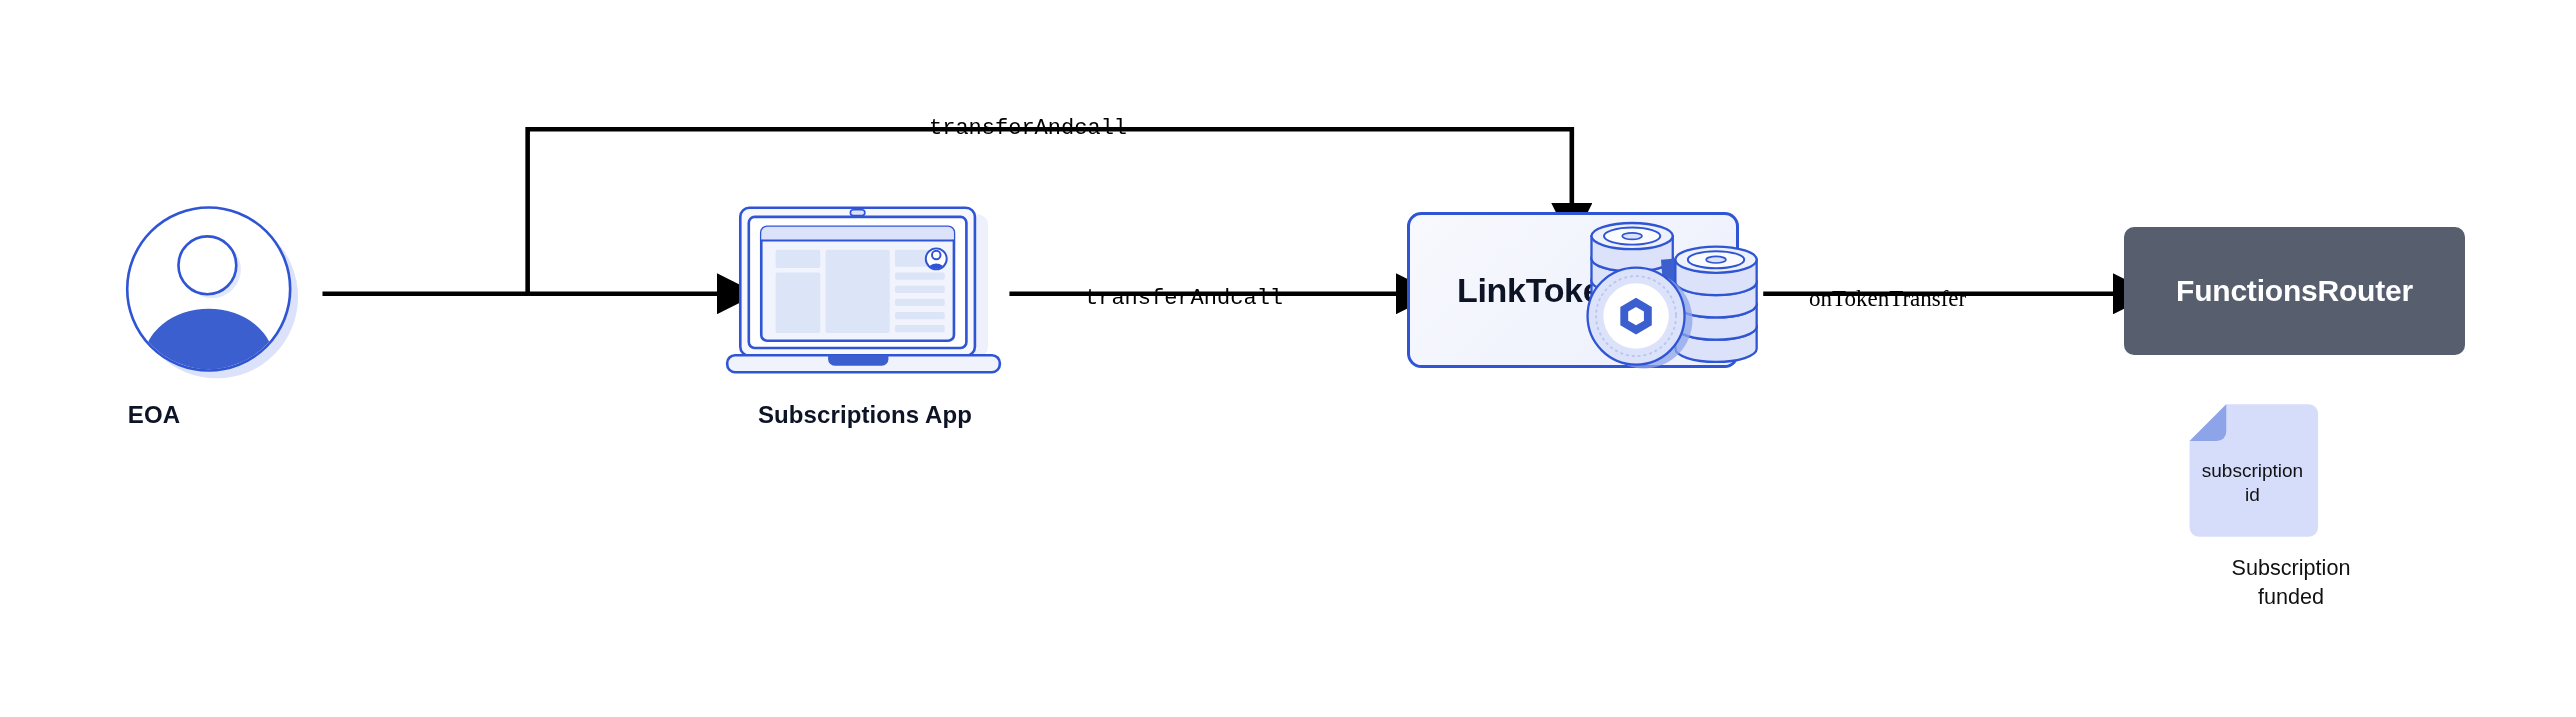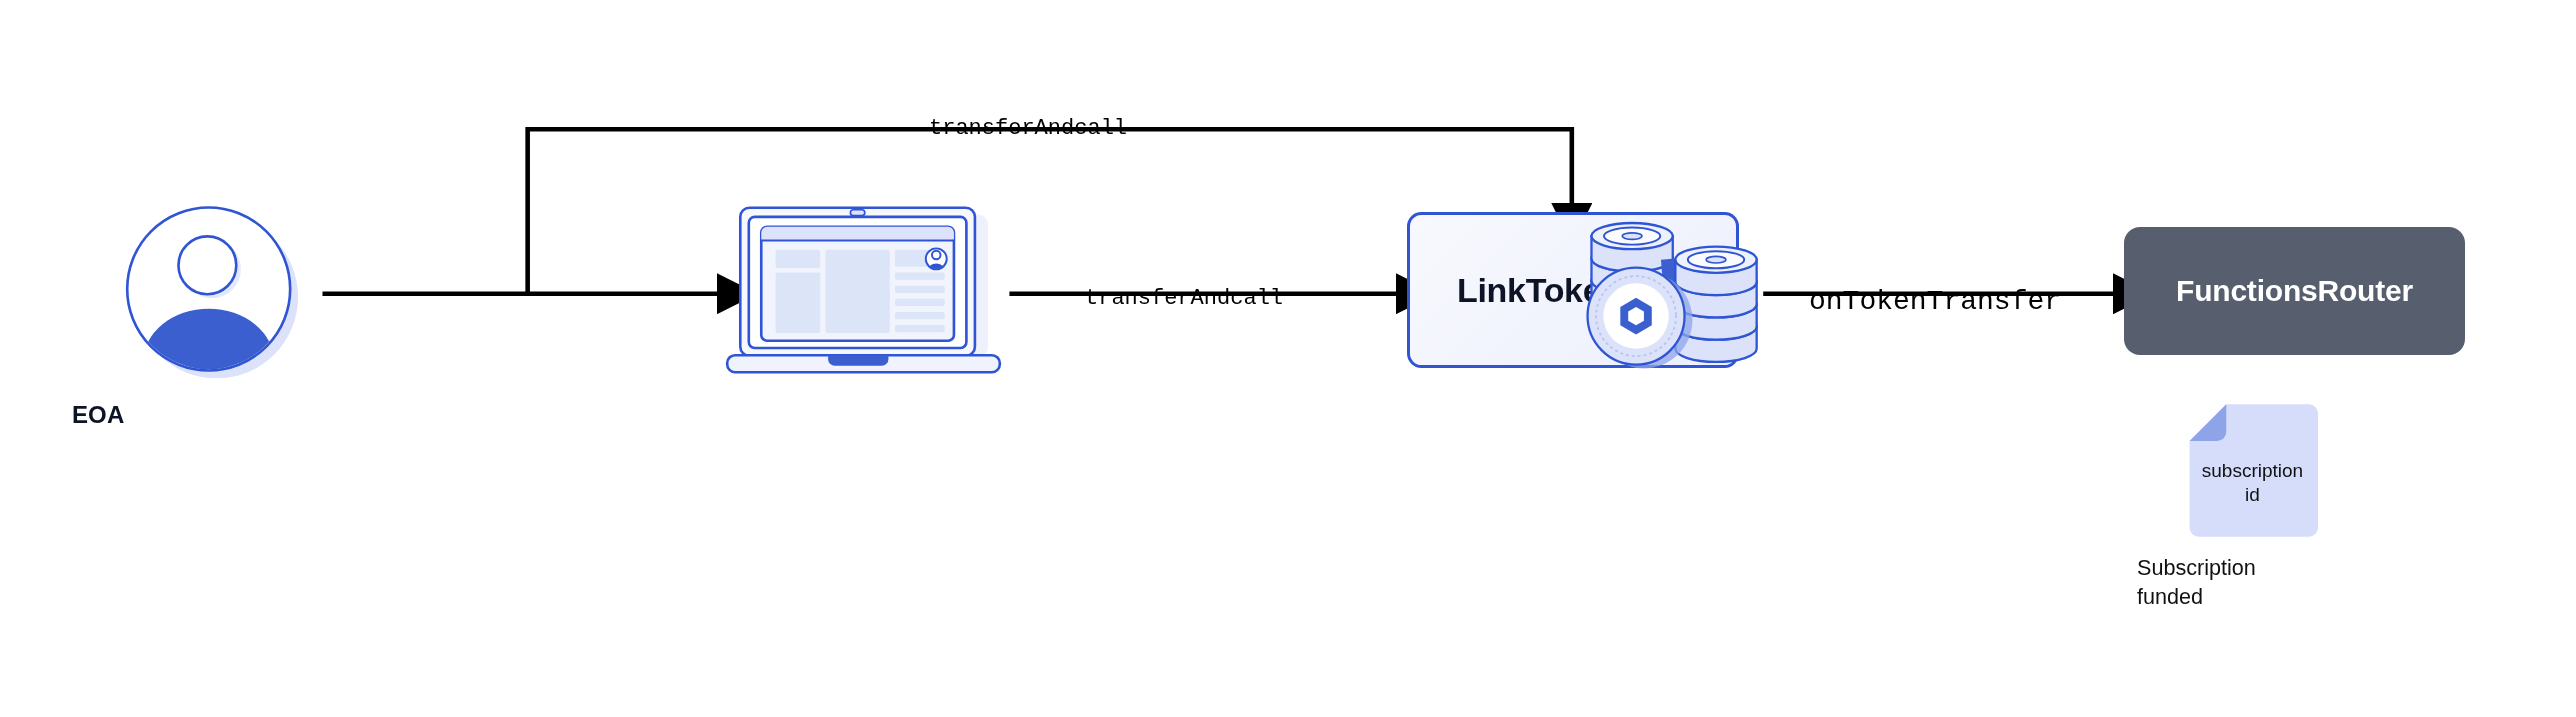"onTokenTransfer" .edge-label.sans { font-family: Liberation Mono, monospace -> Liberation Serif, serif; font-size: 28px -> 23px }
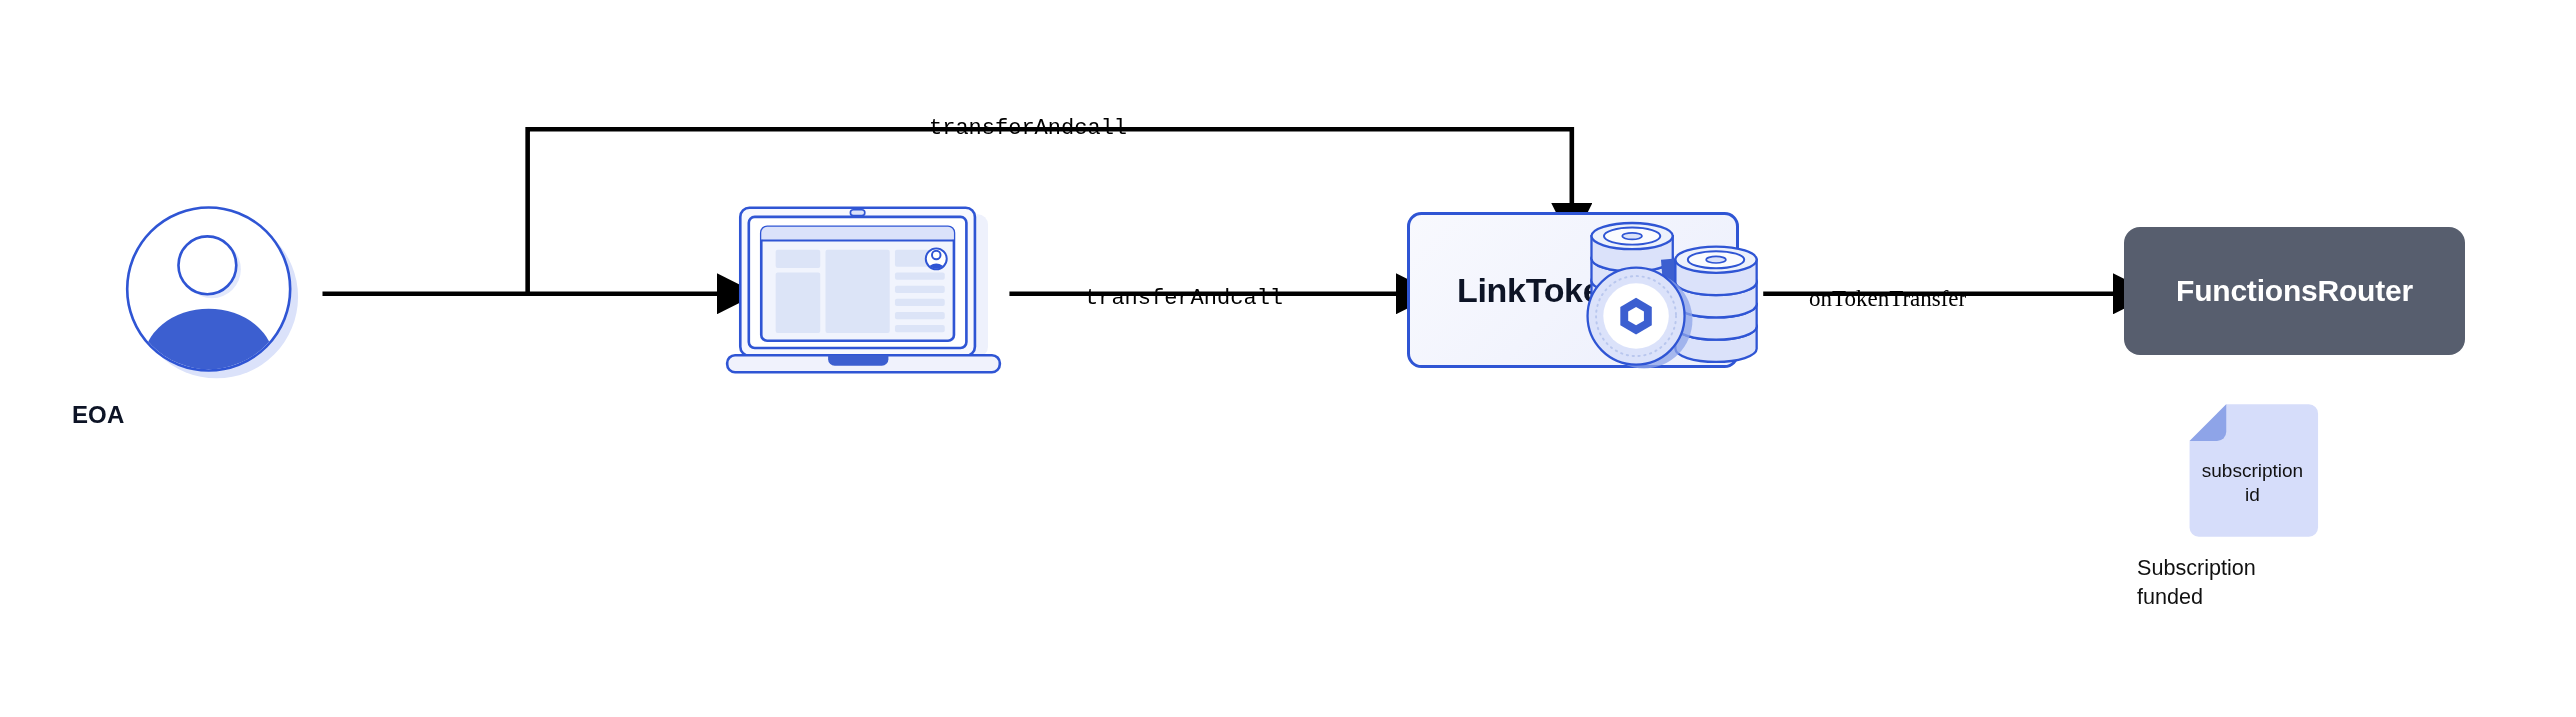"FunctionsRouter" .box-router { border-radius: 16px -> 10px }
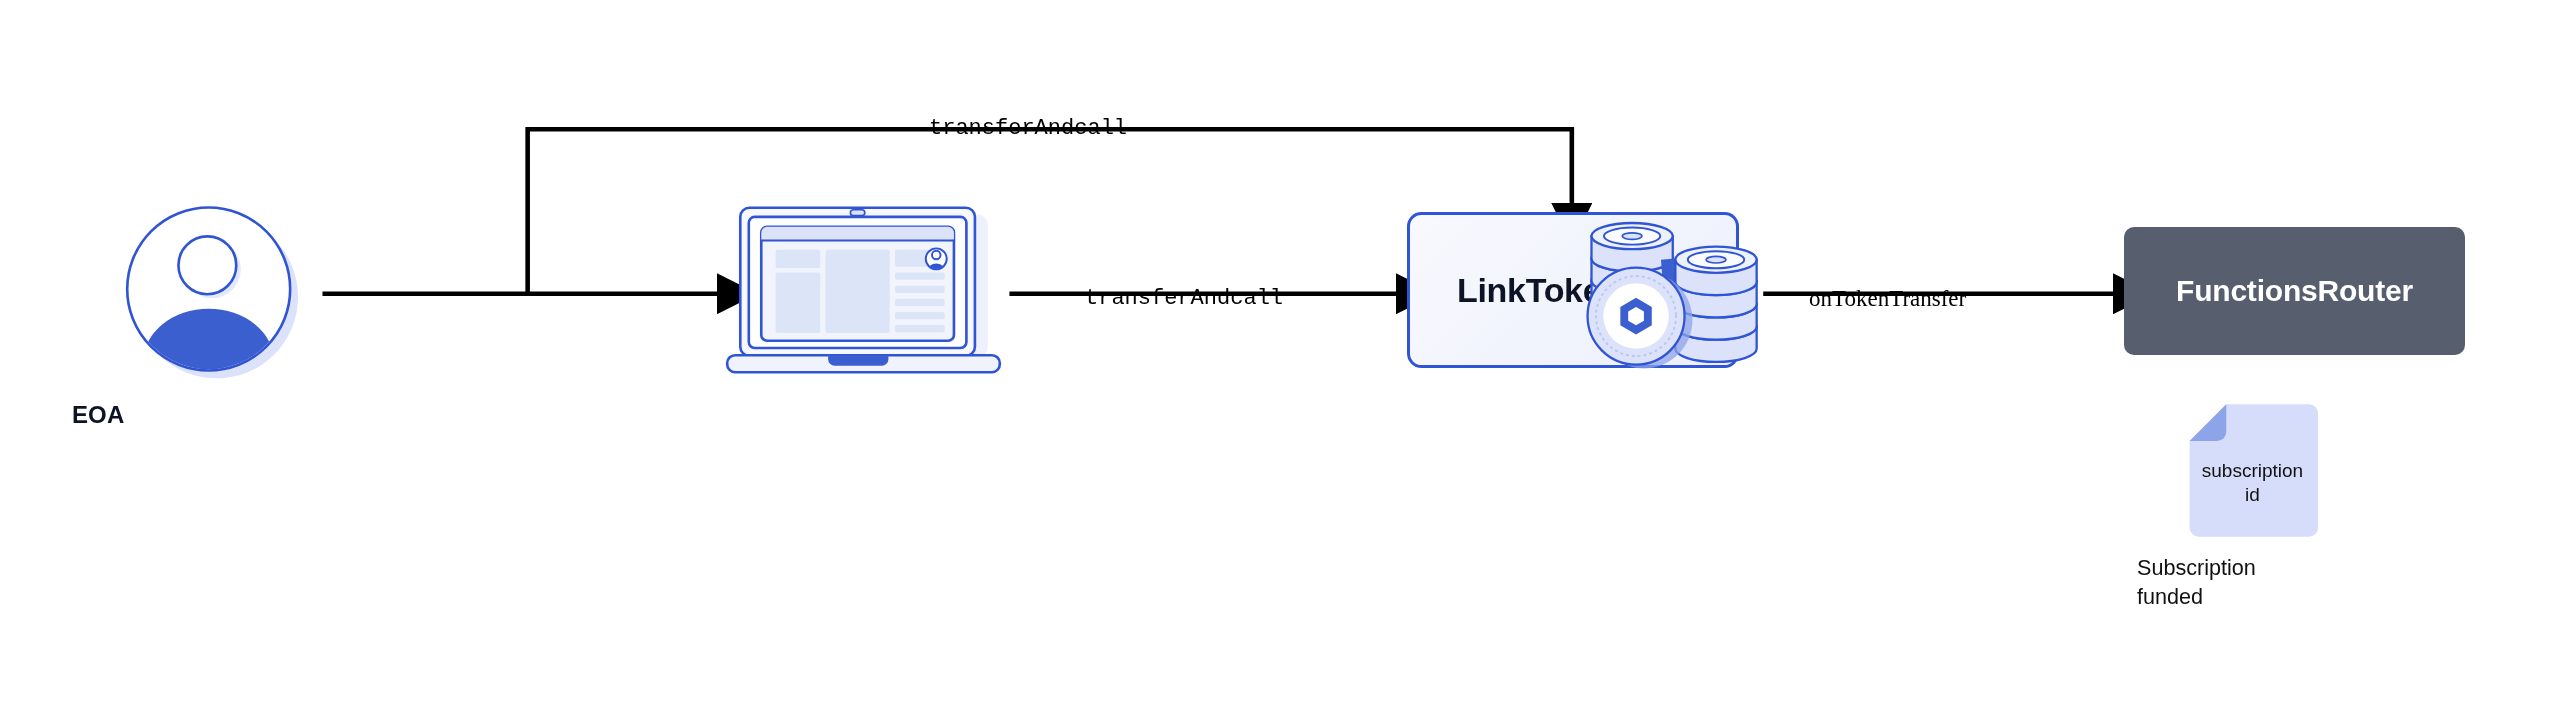"EOA" .node-caption { text-align: left -> center }
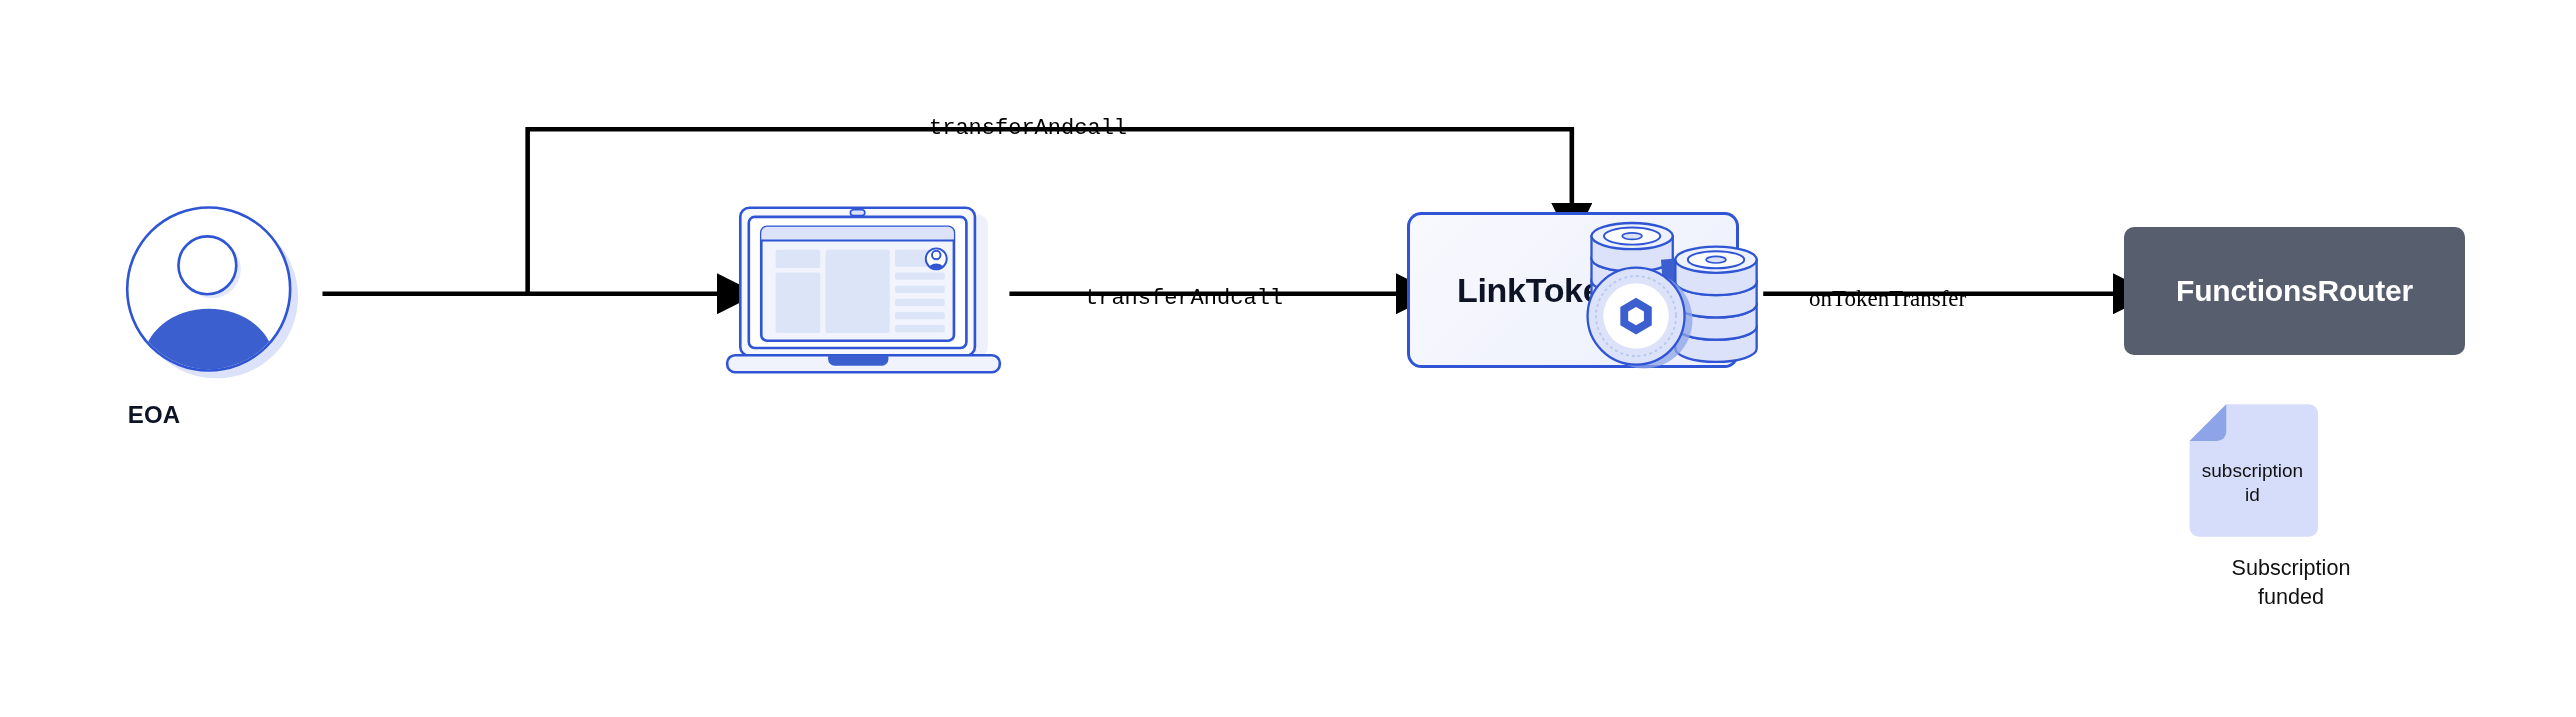"Subscriptions App" div.node-caption { html: none -> <div>Subscriptions App</div> }
